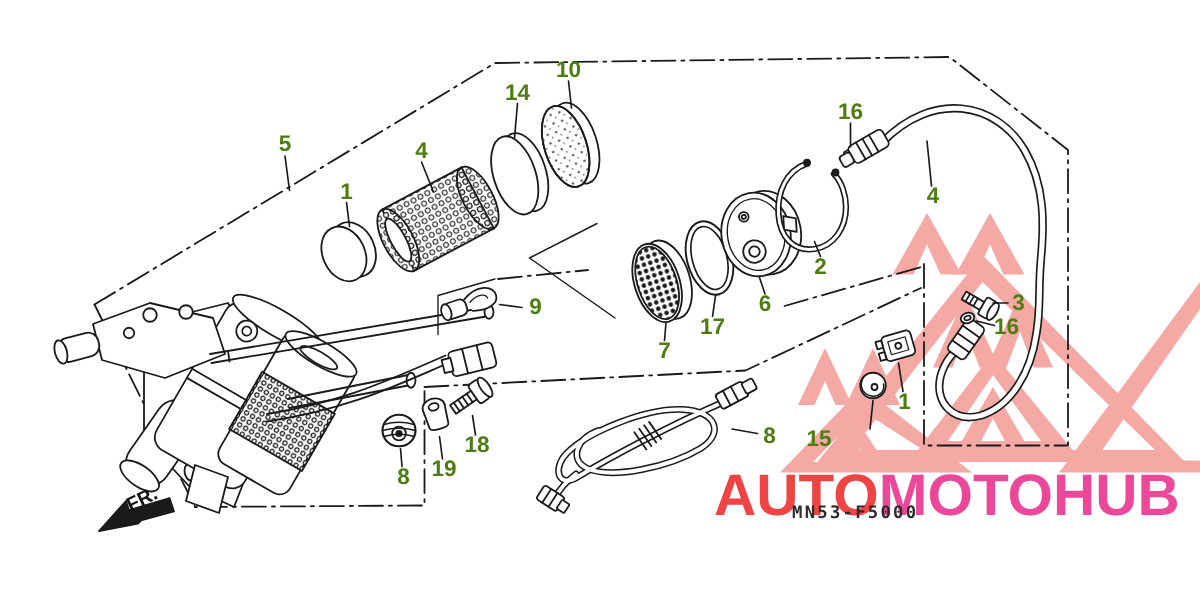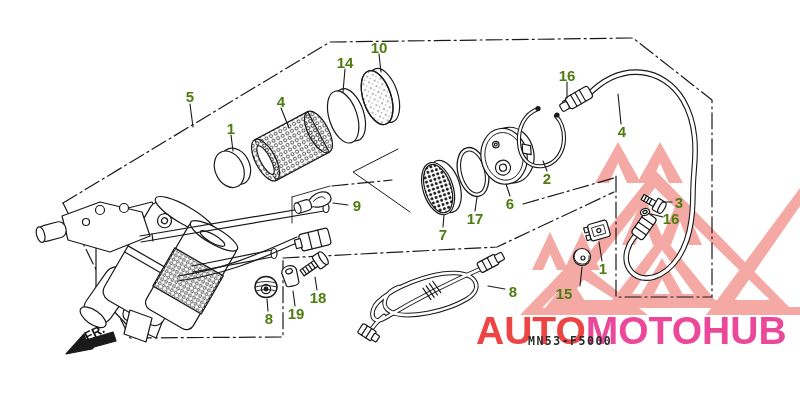"15" div.callout { left: 564px -> 546px }
